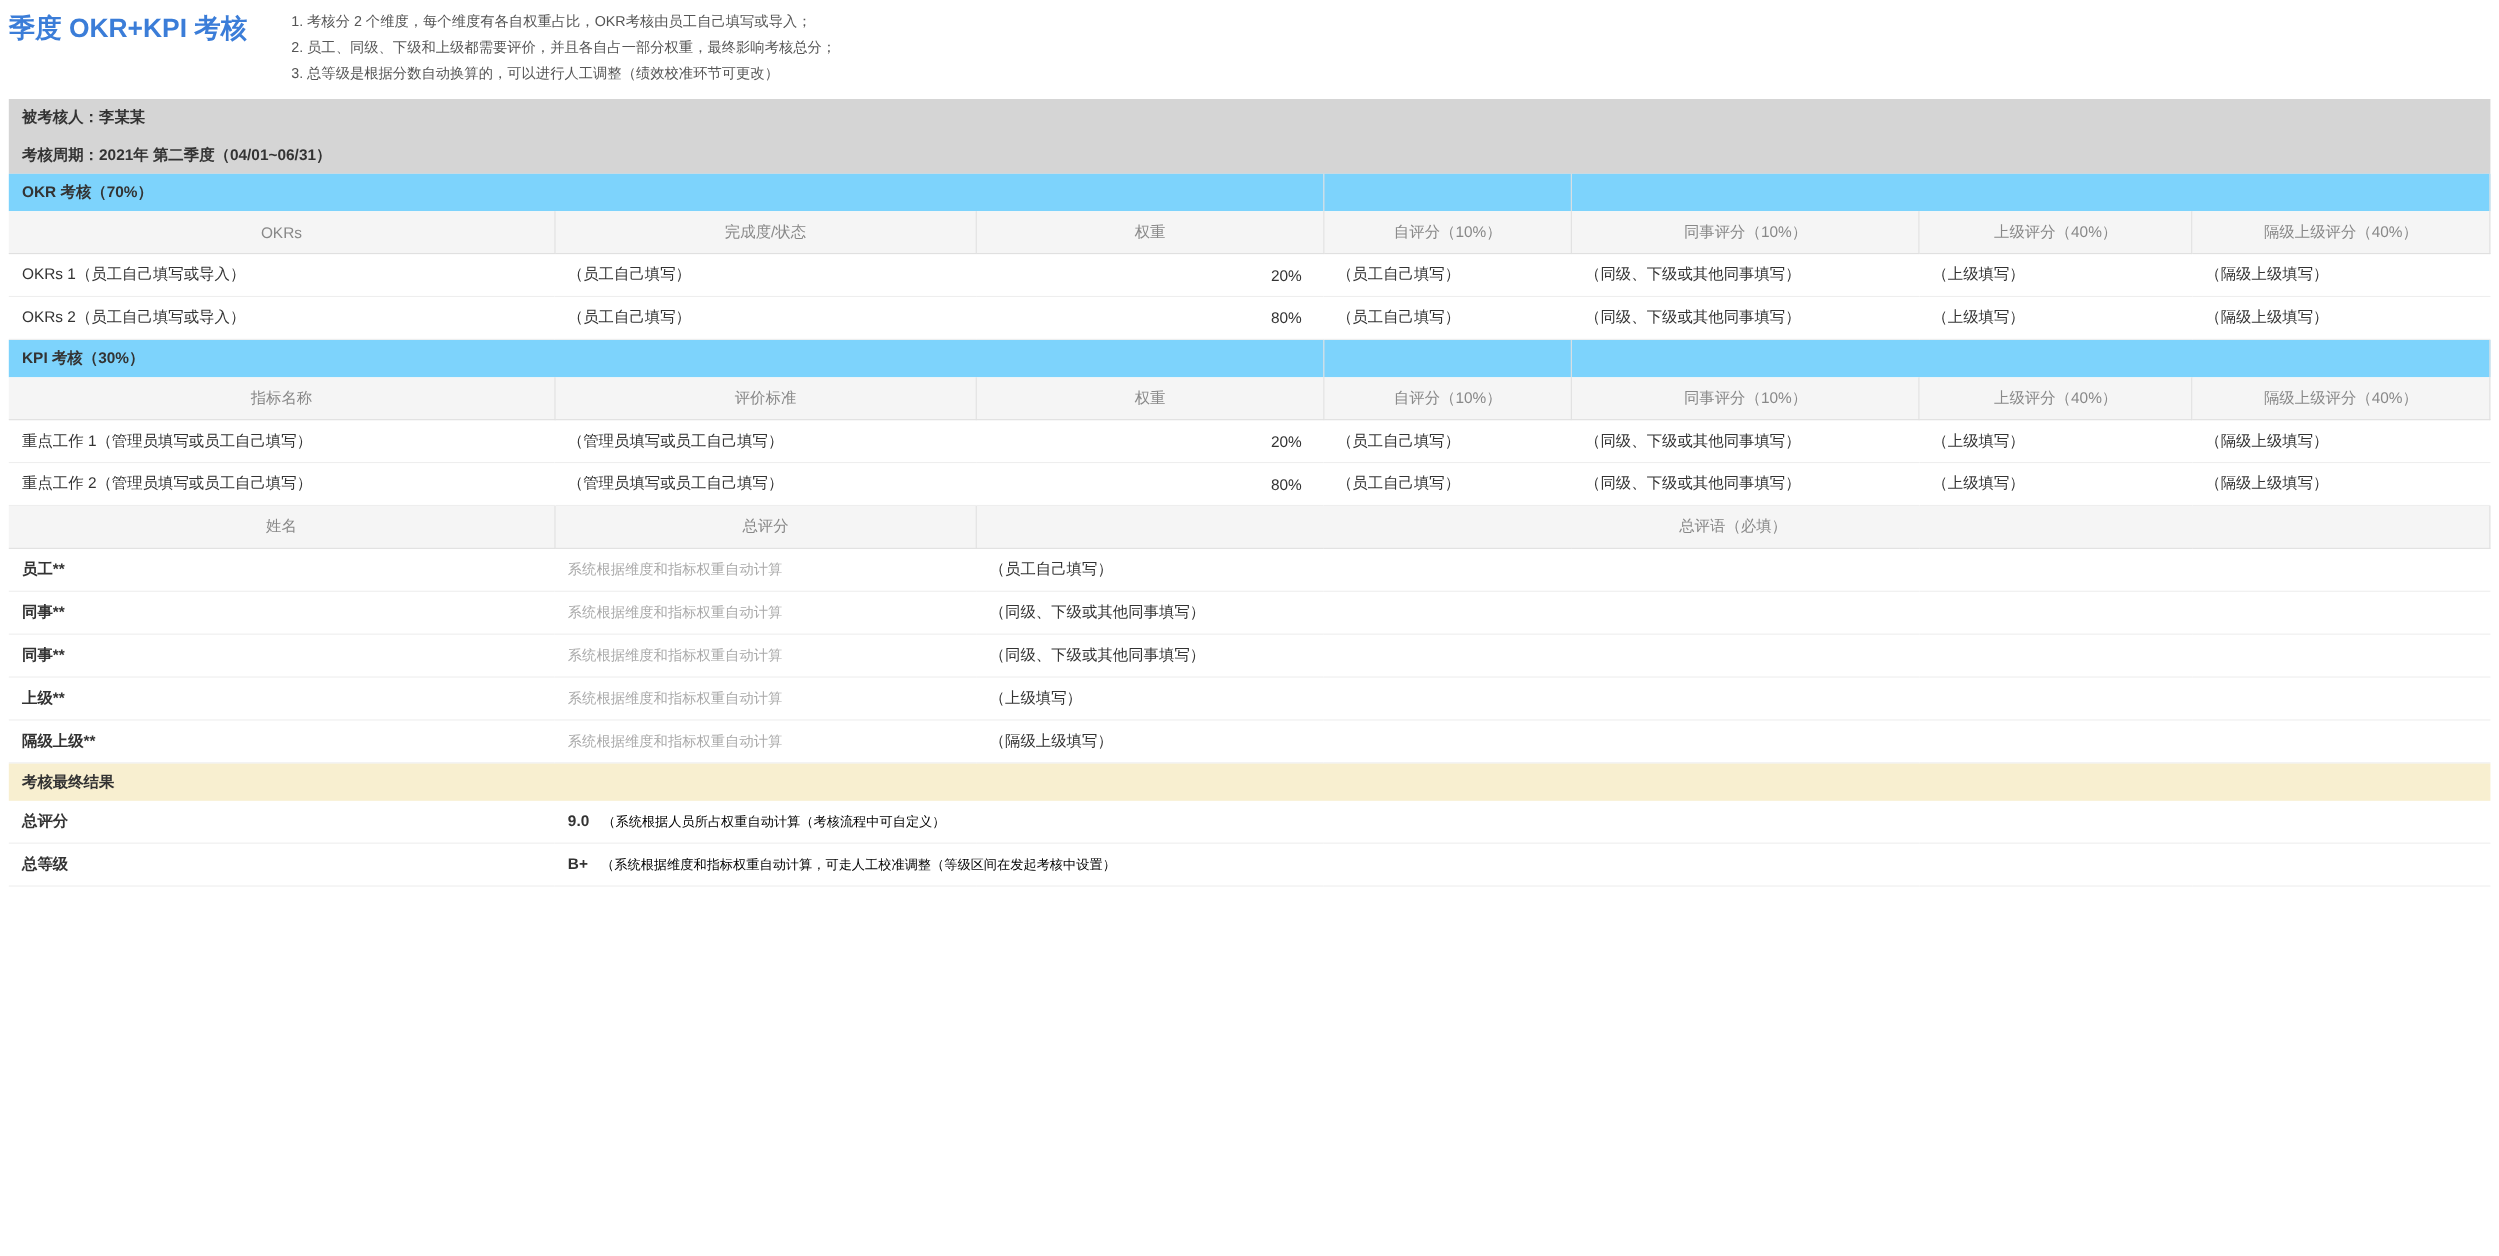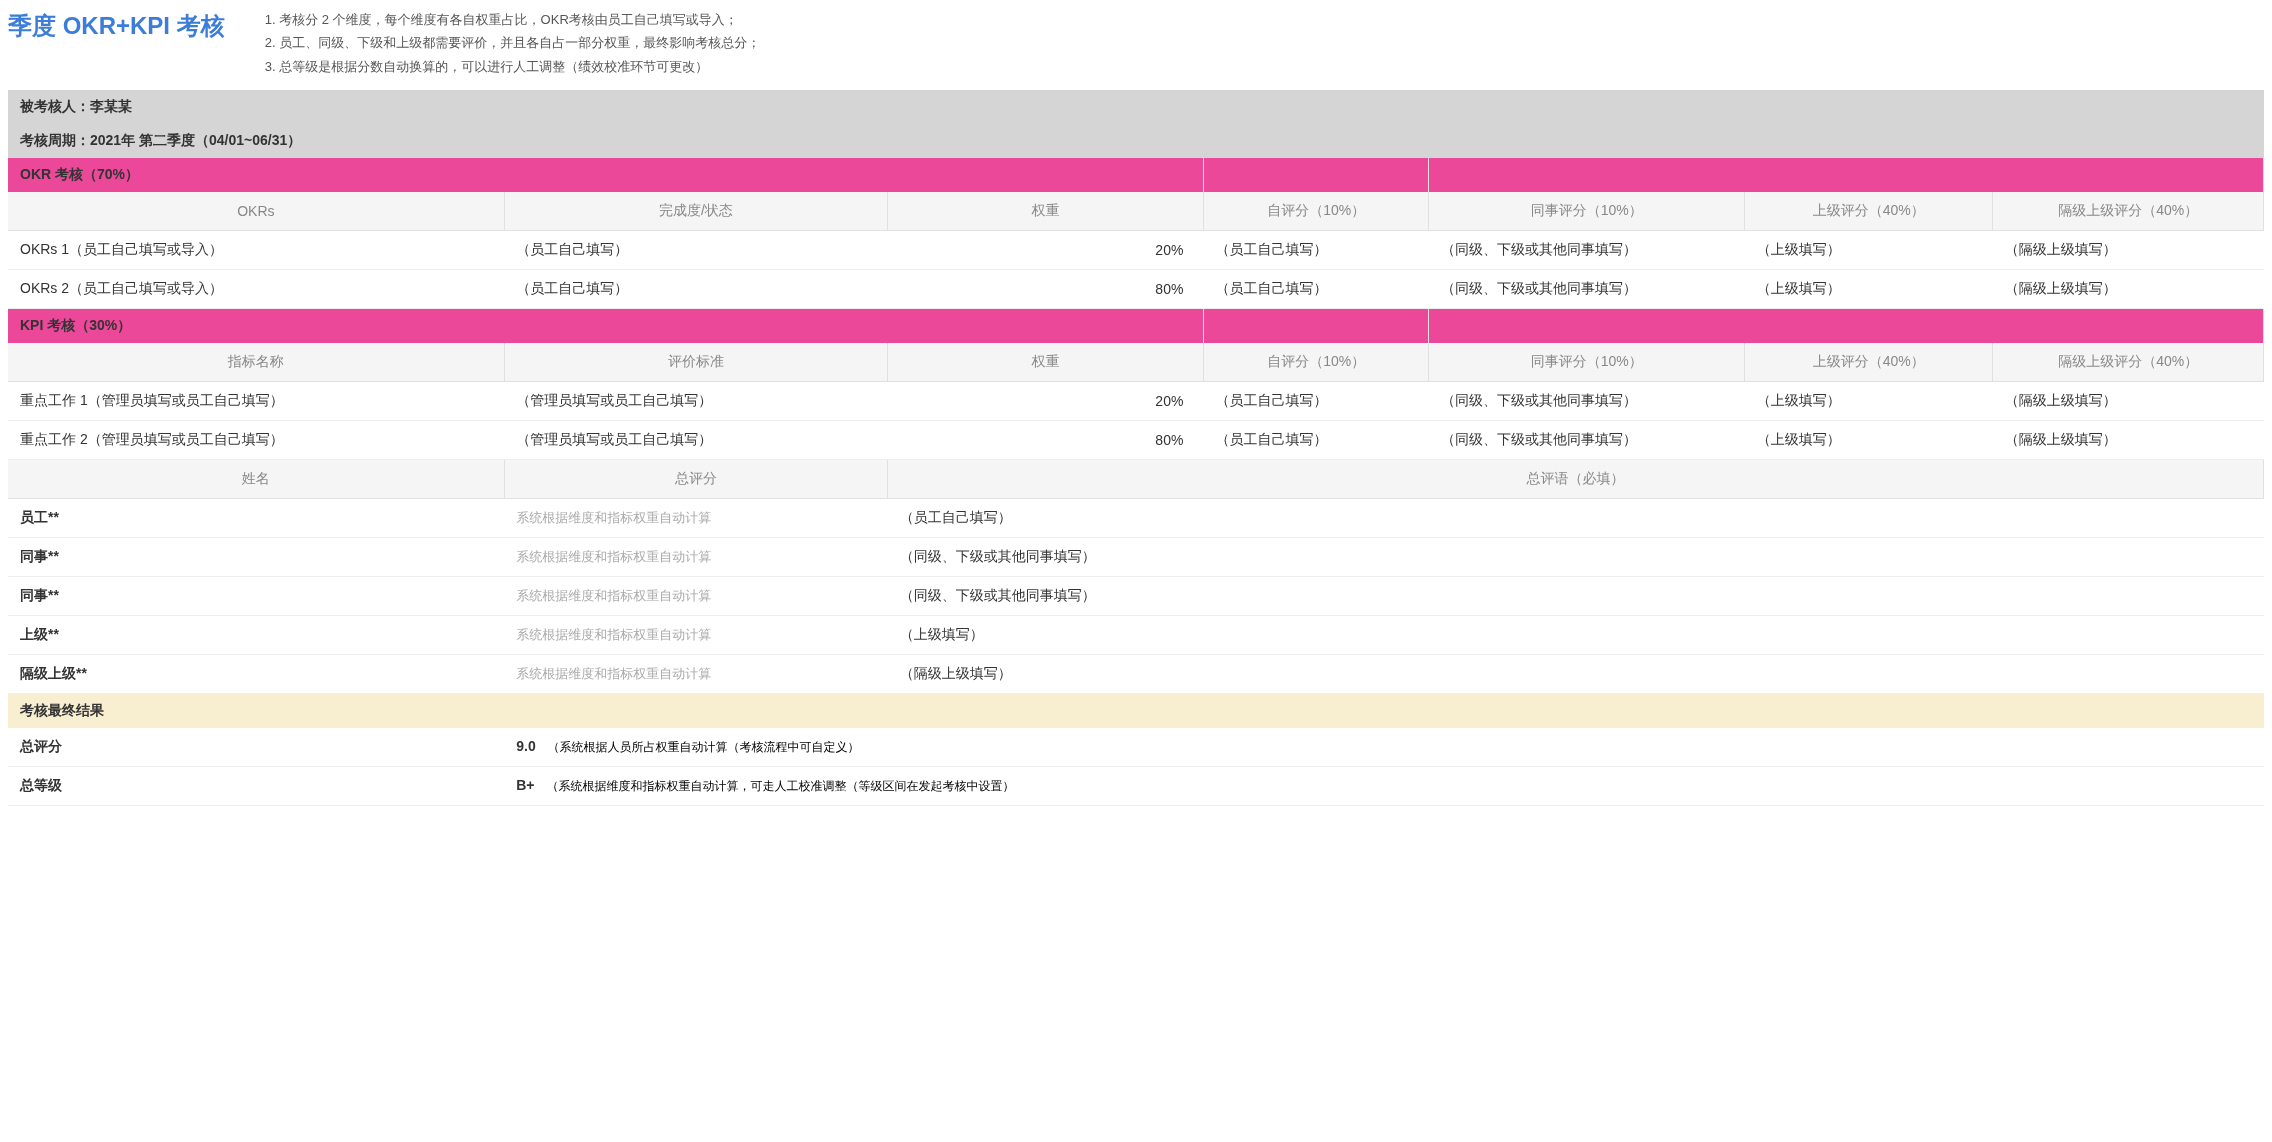"OKR 考核（70%）" tr.section-header td { background: #ec4899 -> #7dd3fc }
